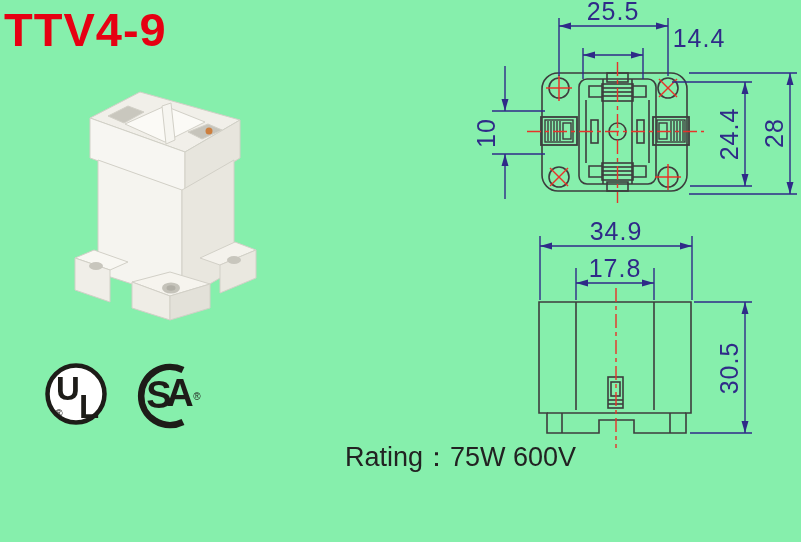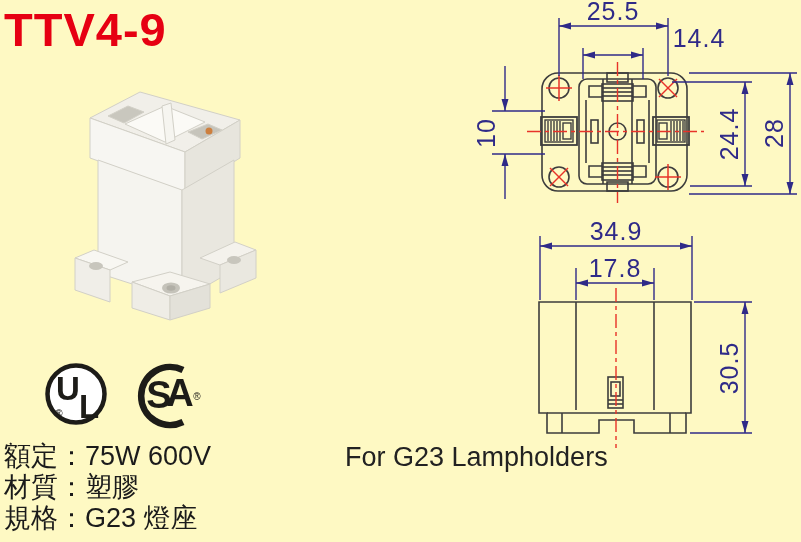"TTV4-9" .page { background: #fef9c3 -> #86efac }
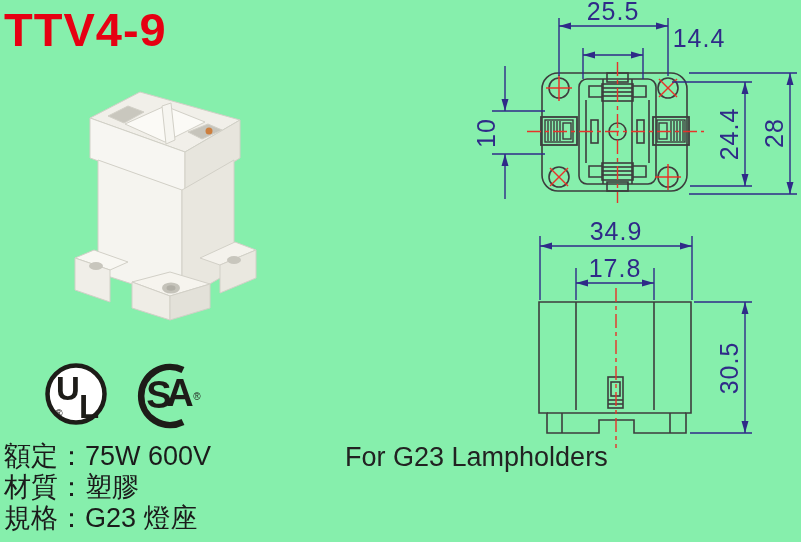"額定：75W 600V" div.zh-rows { html: <div> <div> <span>額定：</span><span>75W 600V</span> </div> <div> <span>材質：</span><span>塑膠</span> </div> <div> <span>規格：</span><span>G23 燈座</span> </div> </div> -> none }
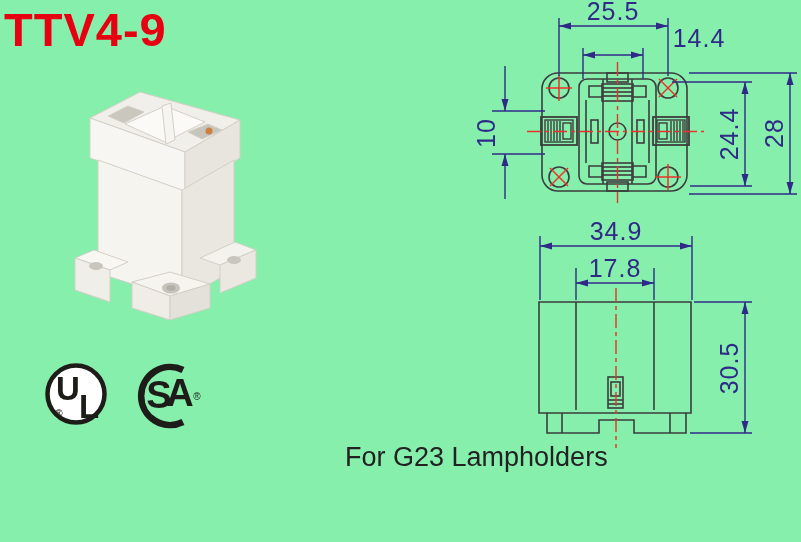"Rating：75W 600V" div.en-row { html: none -> <div>Rating：75W 600V</div> }
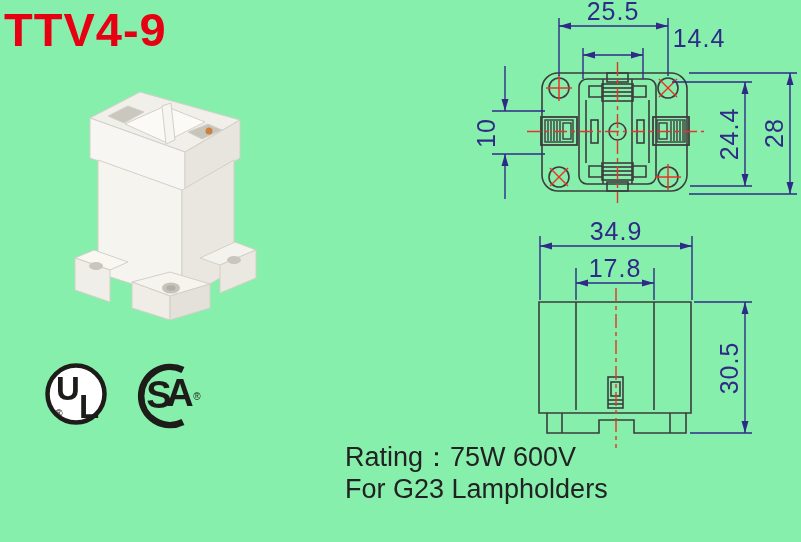"For G23 Lampholders" div.en-row { html: <div>For G23 Lampholders</div> -> none }
